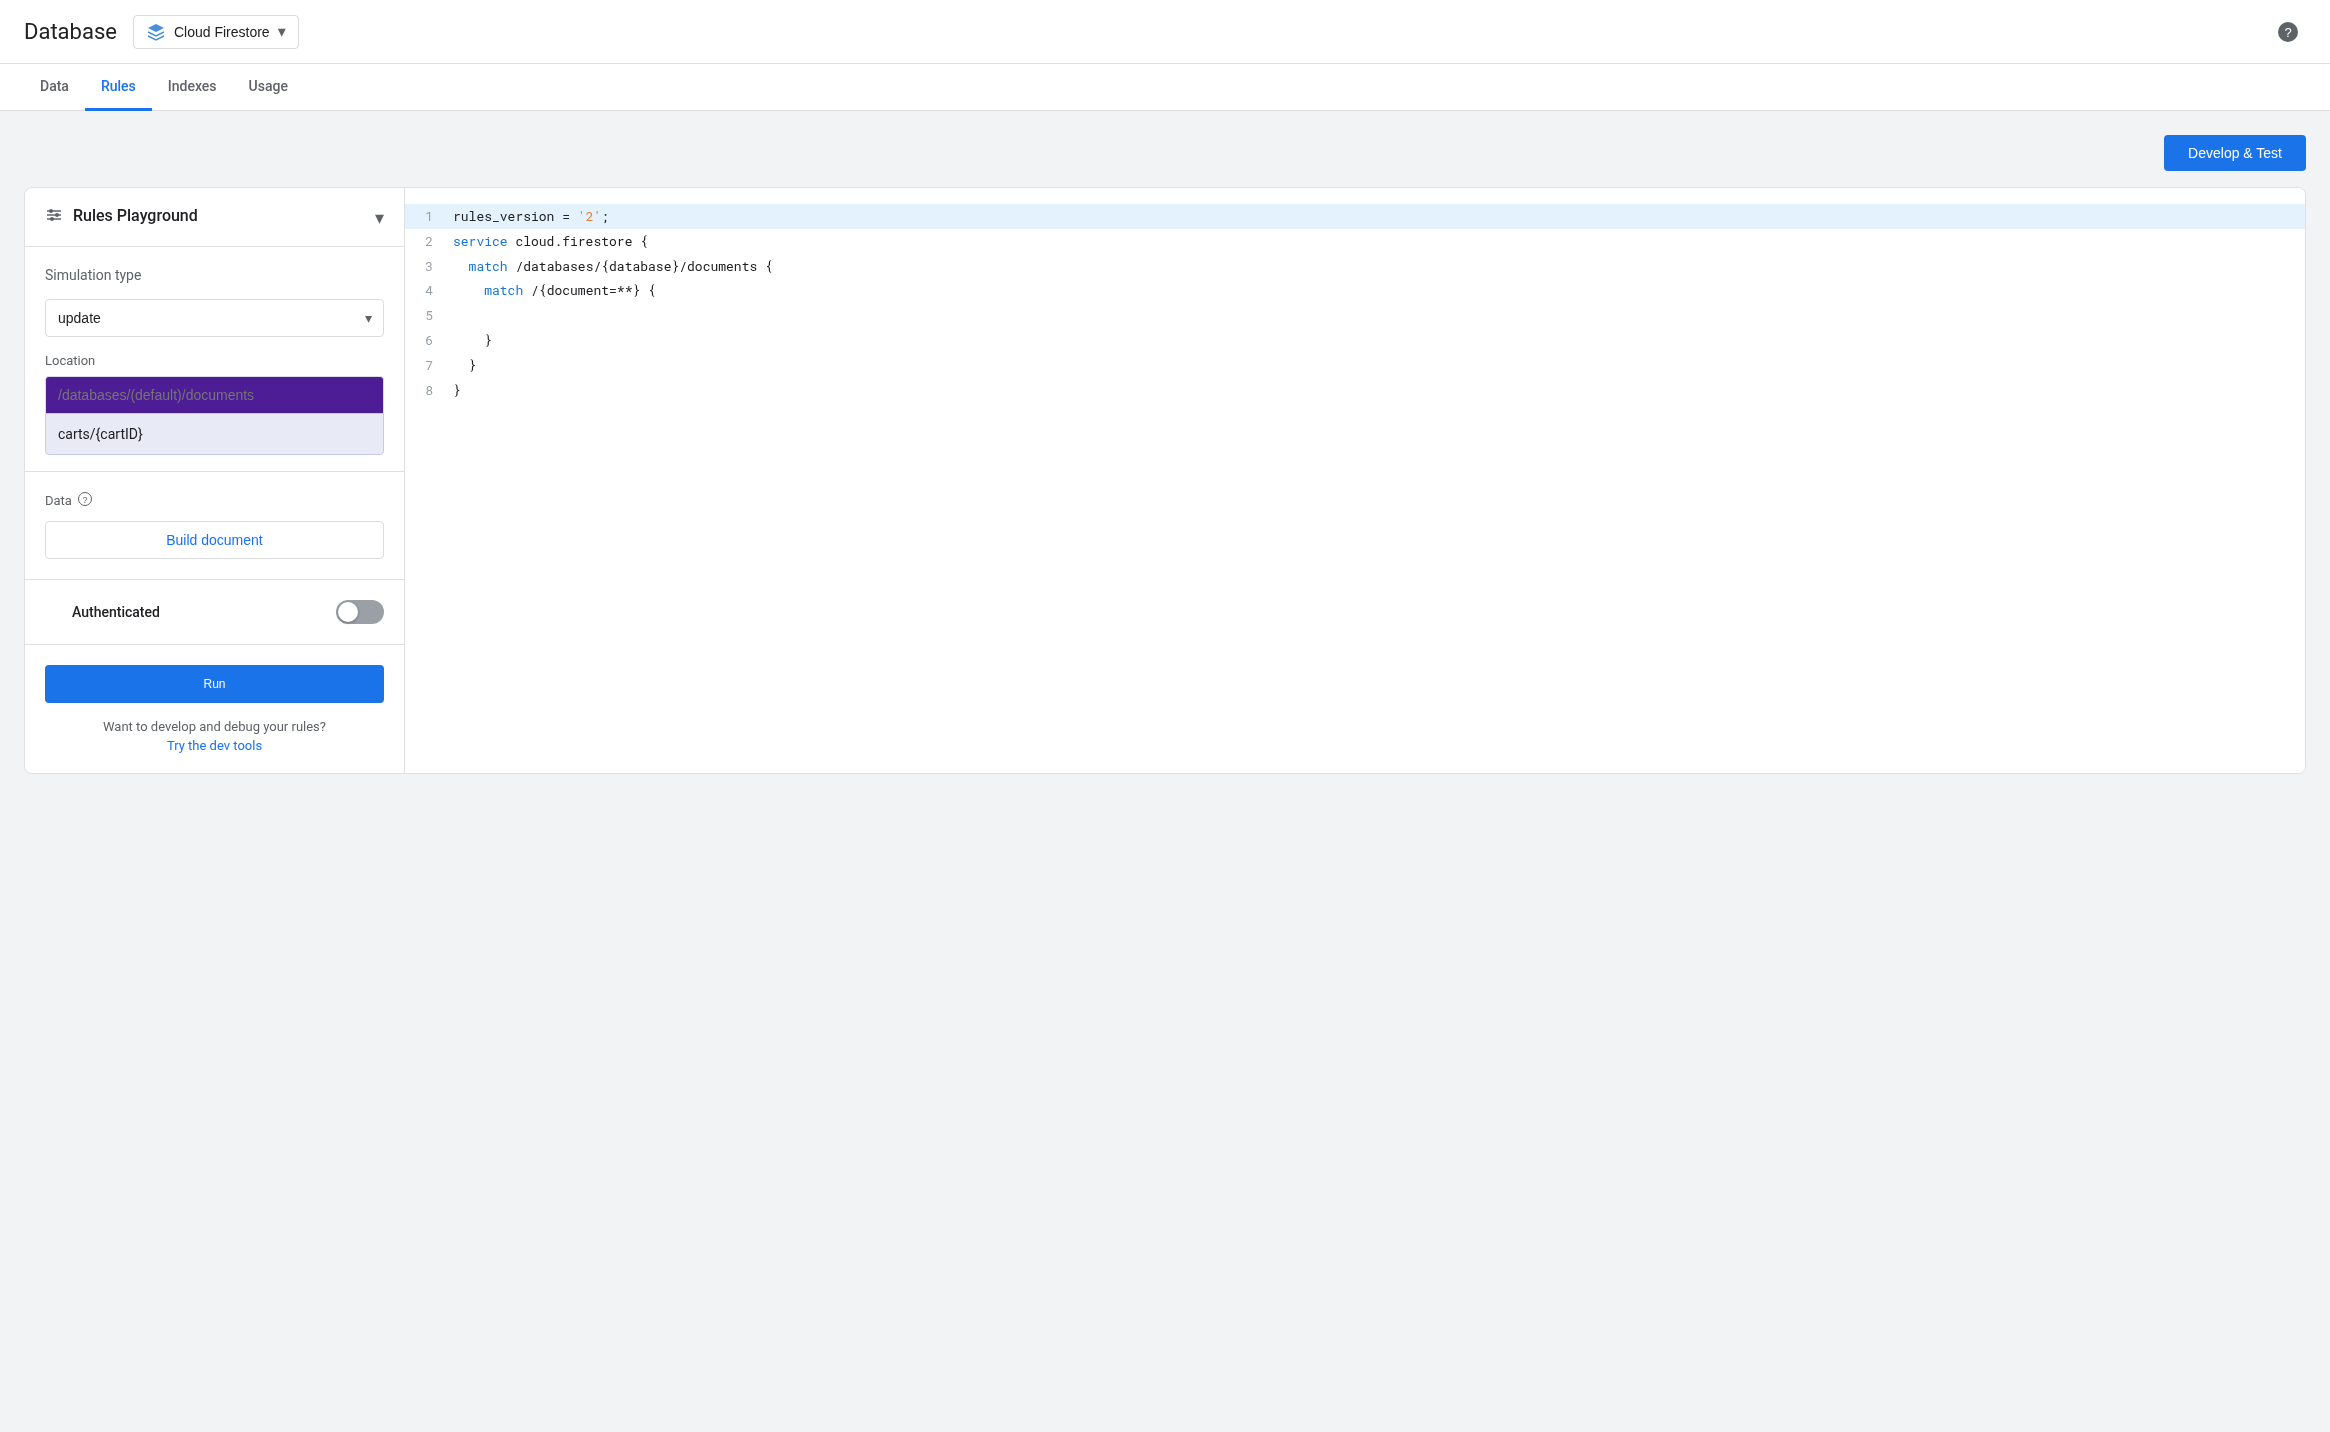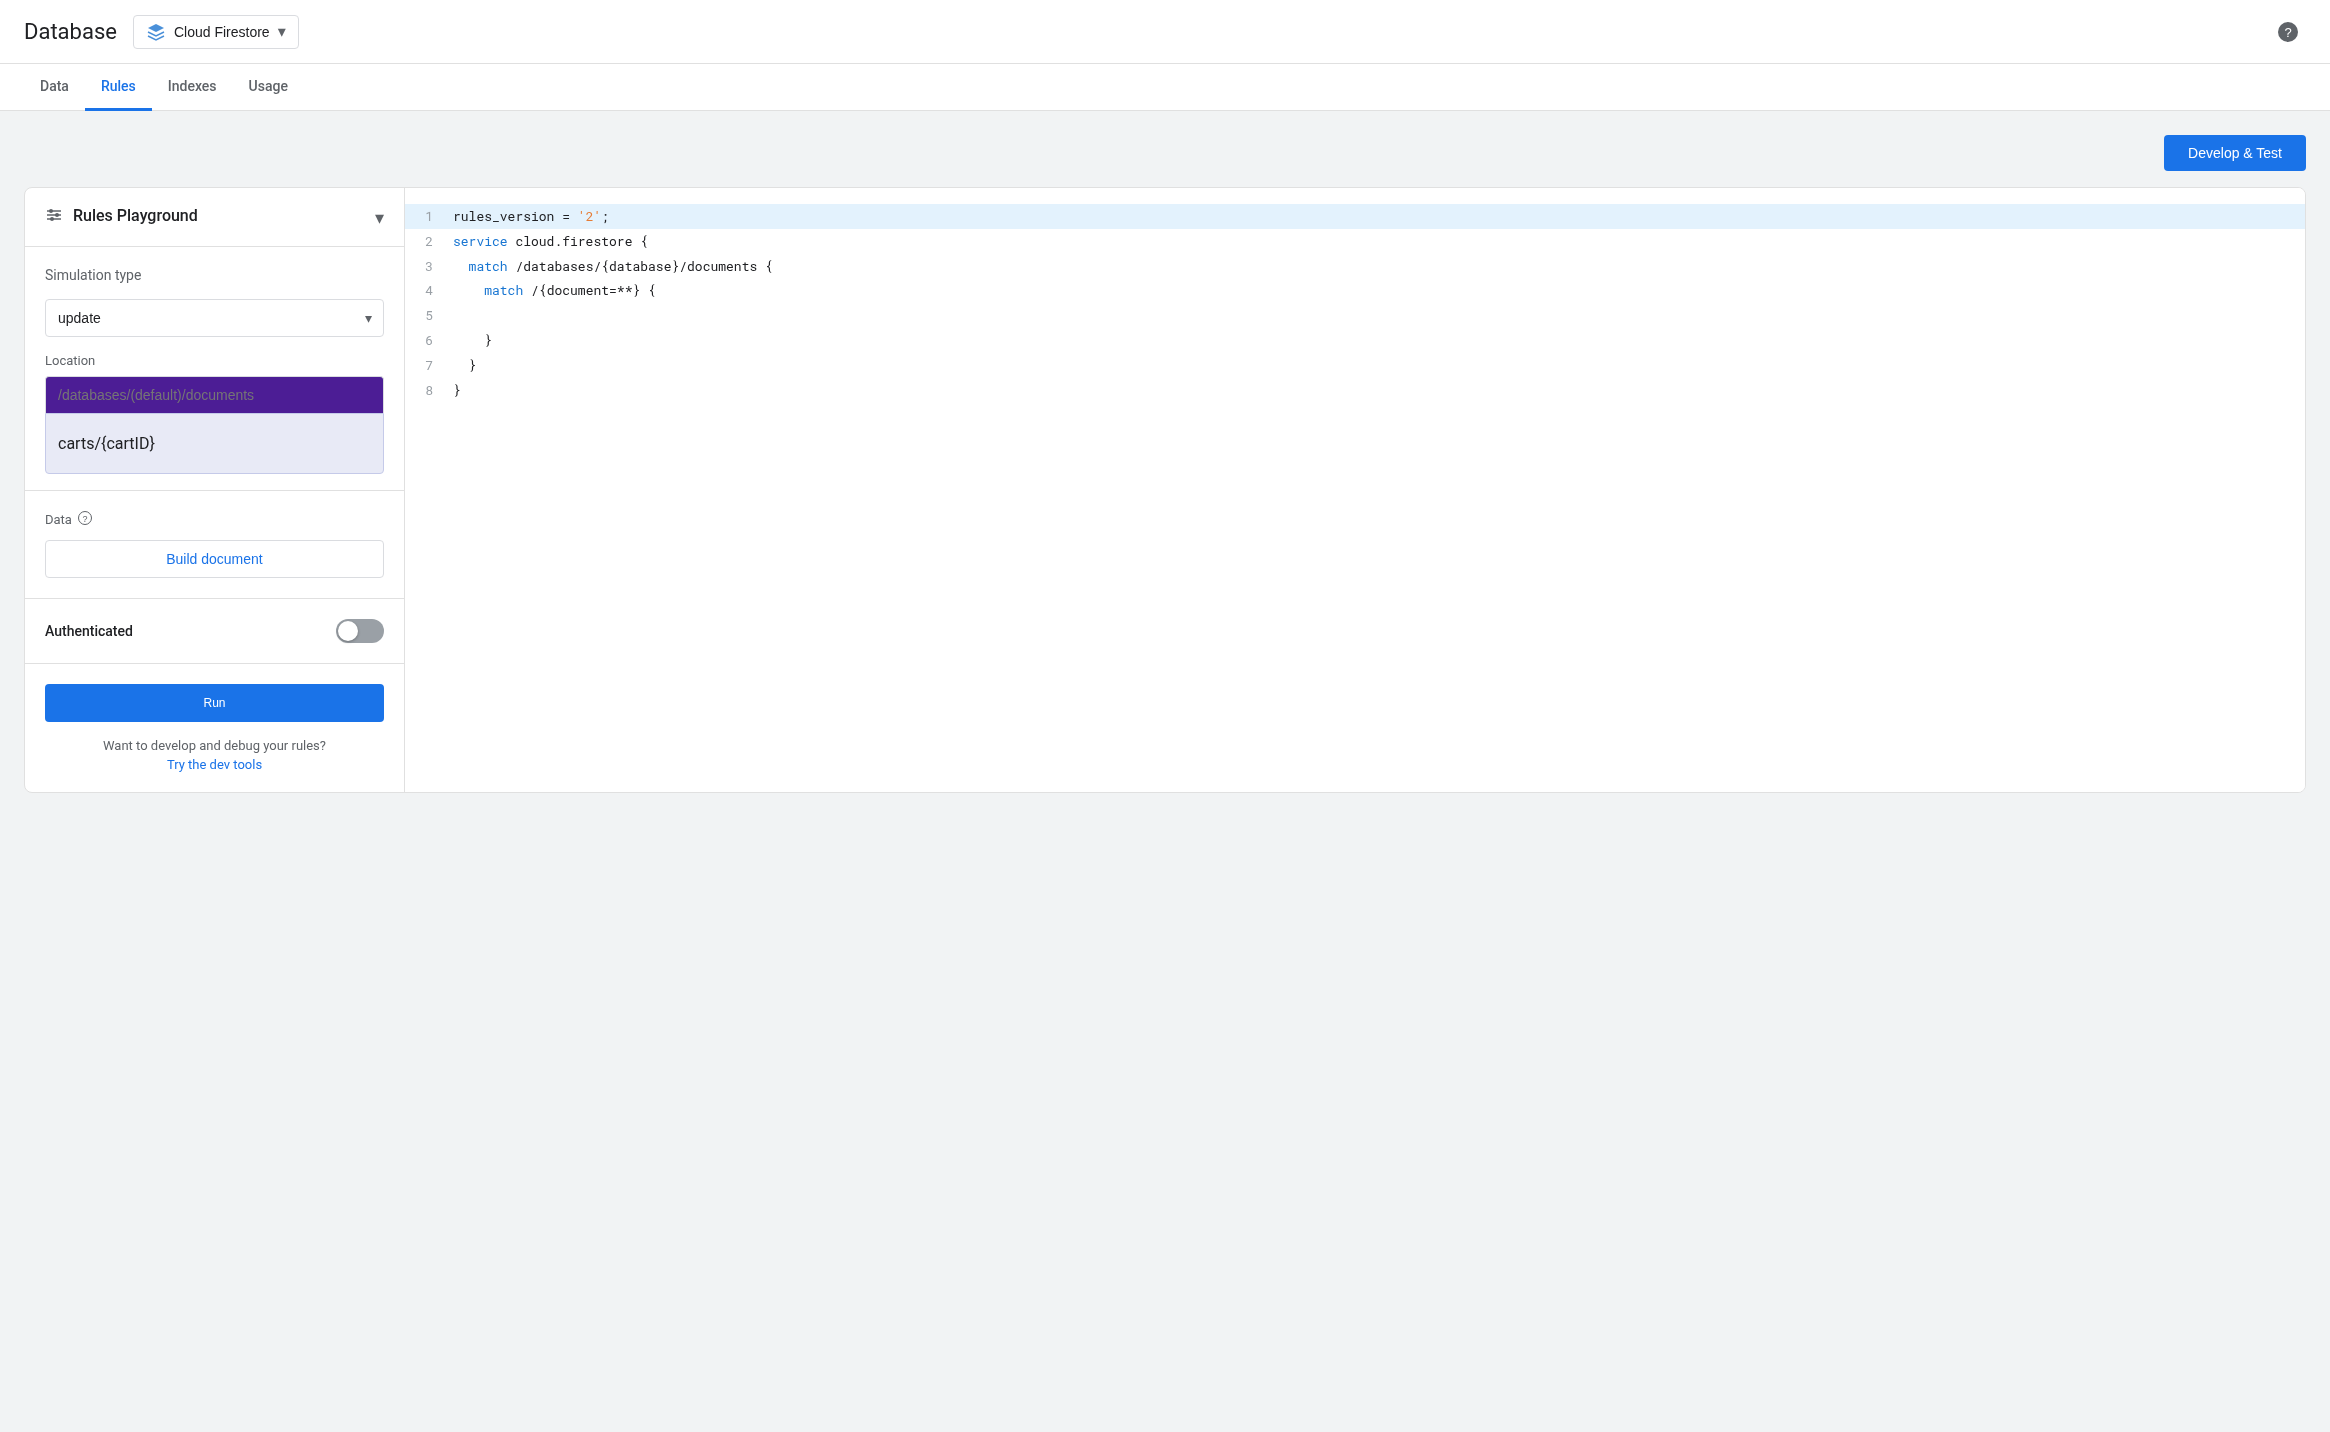"carts/{cartID}" .location-suggestion { font-size: 16px -> 14px; padding: 20px 12px -> 12px 12px }
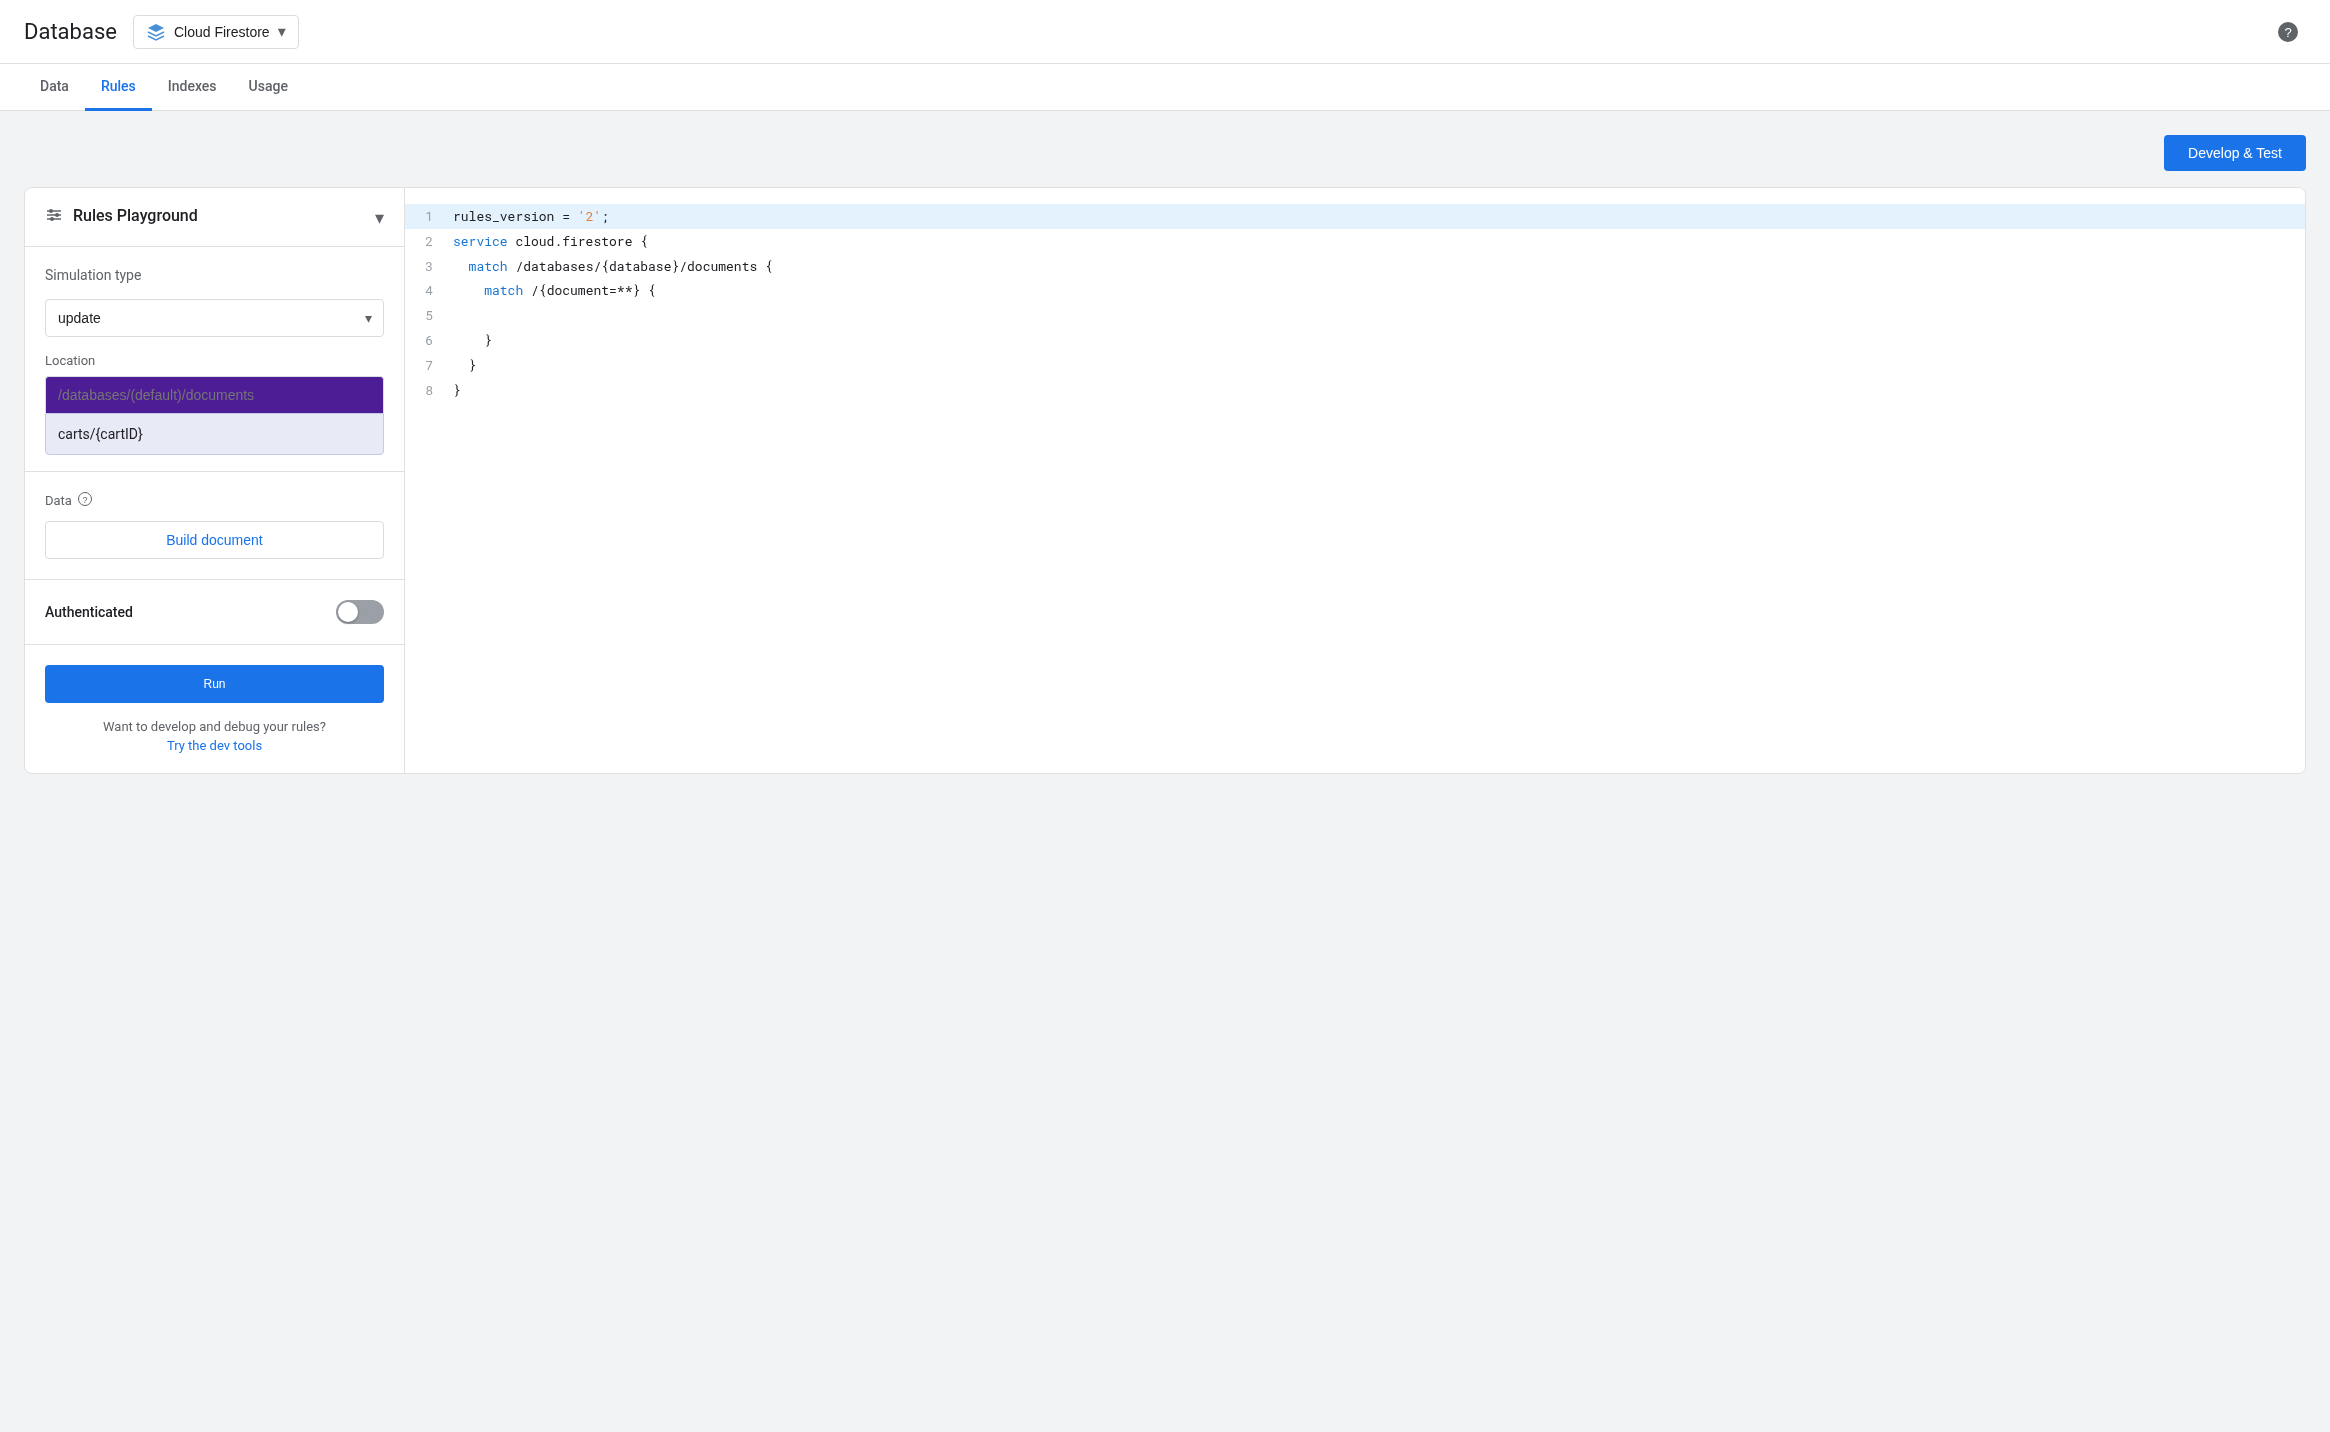"Authenticated" .auth-row { margin-left: none -> 27px }
